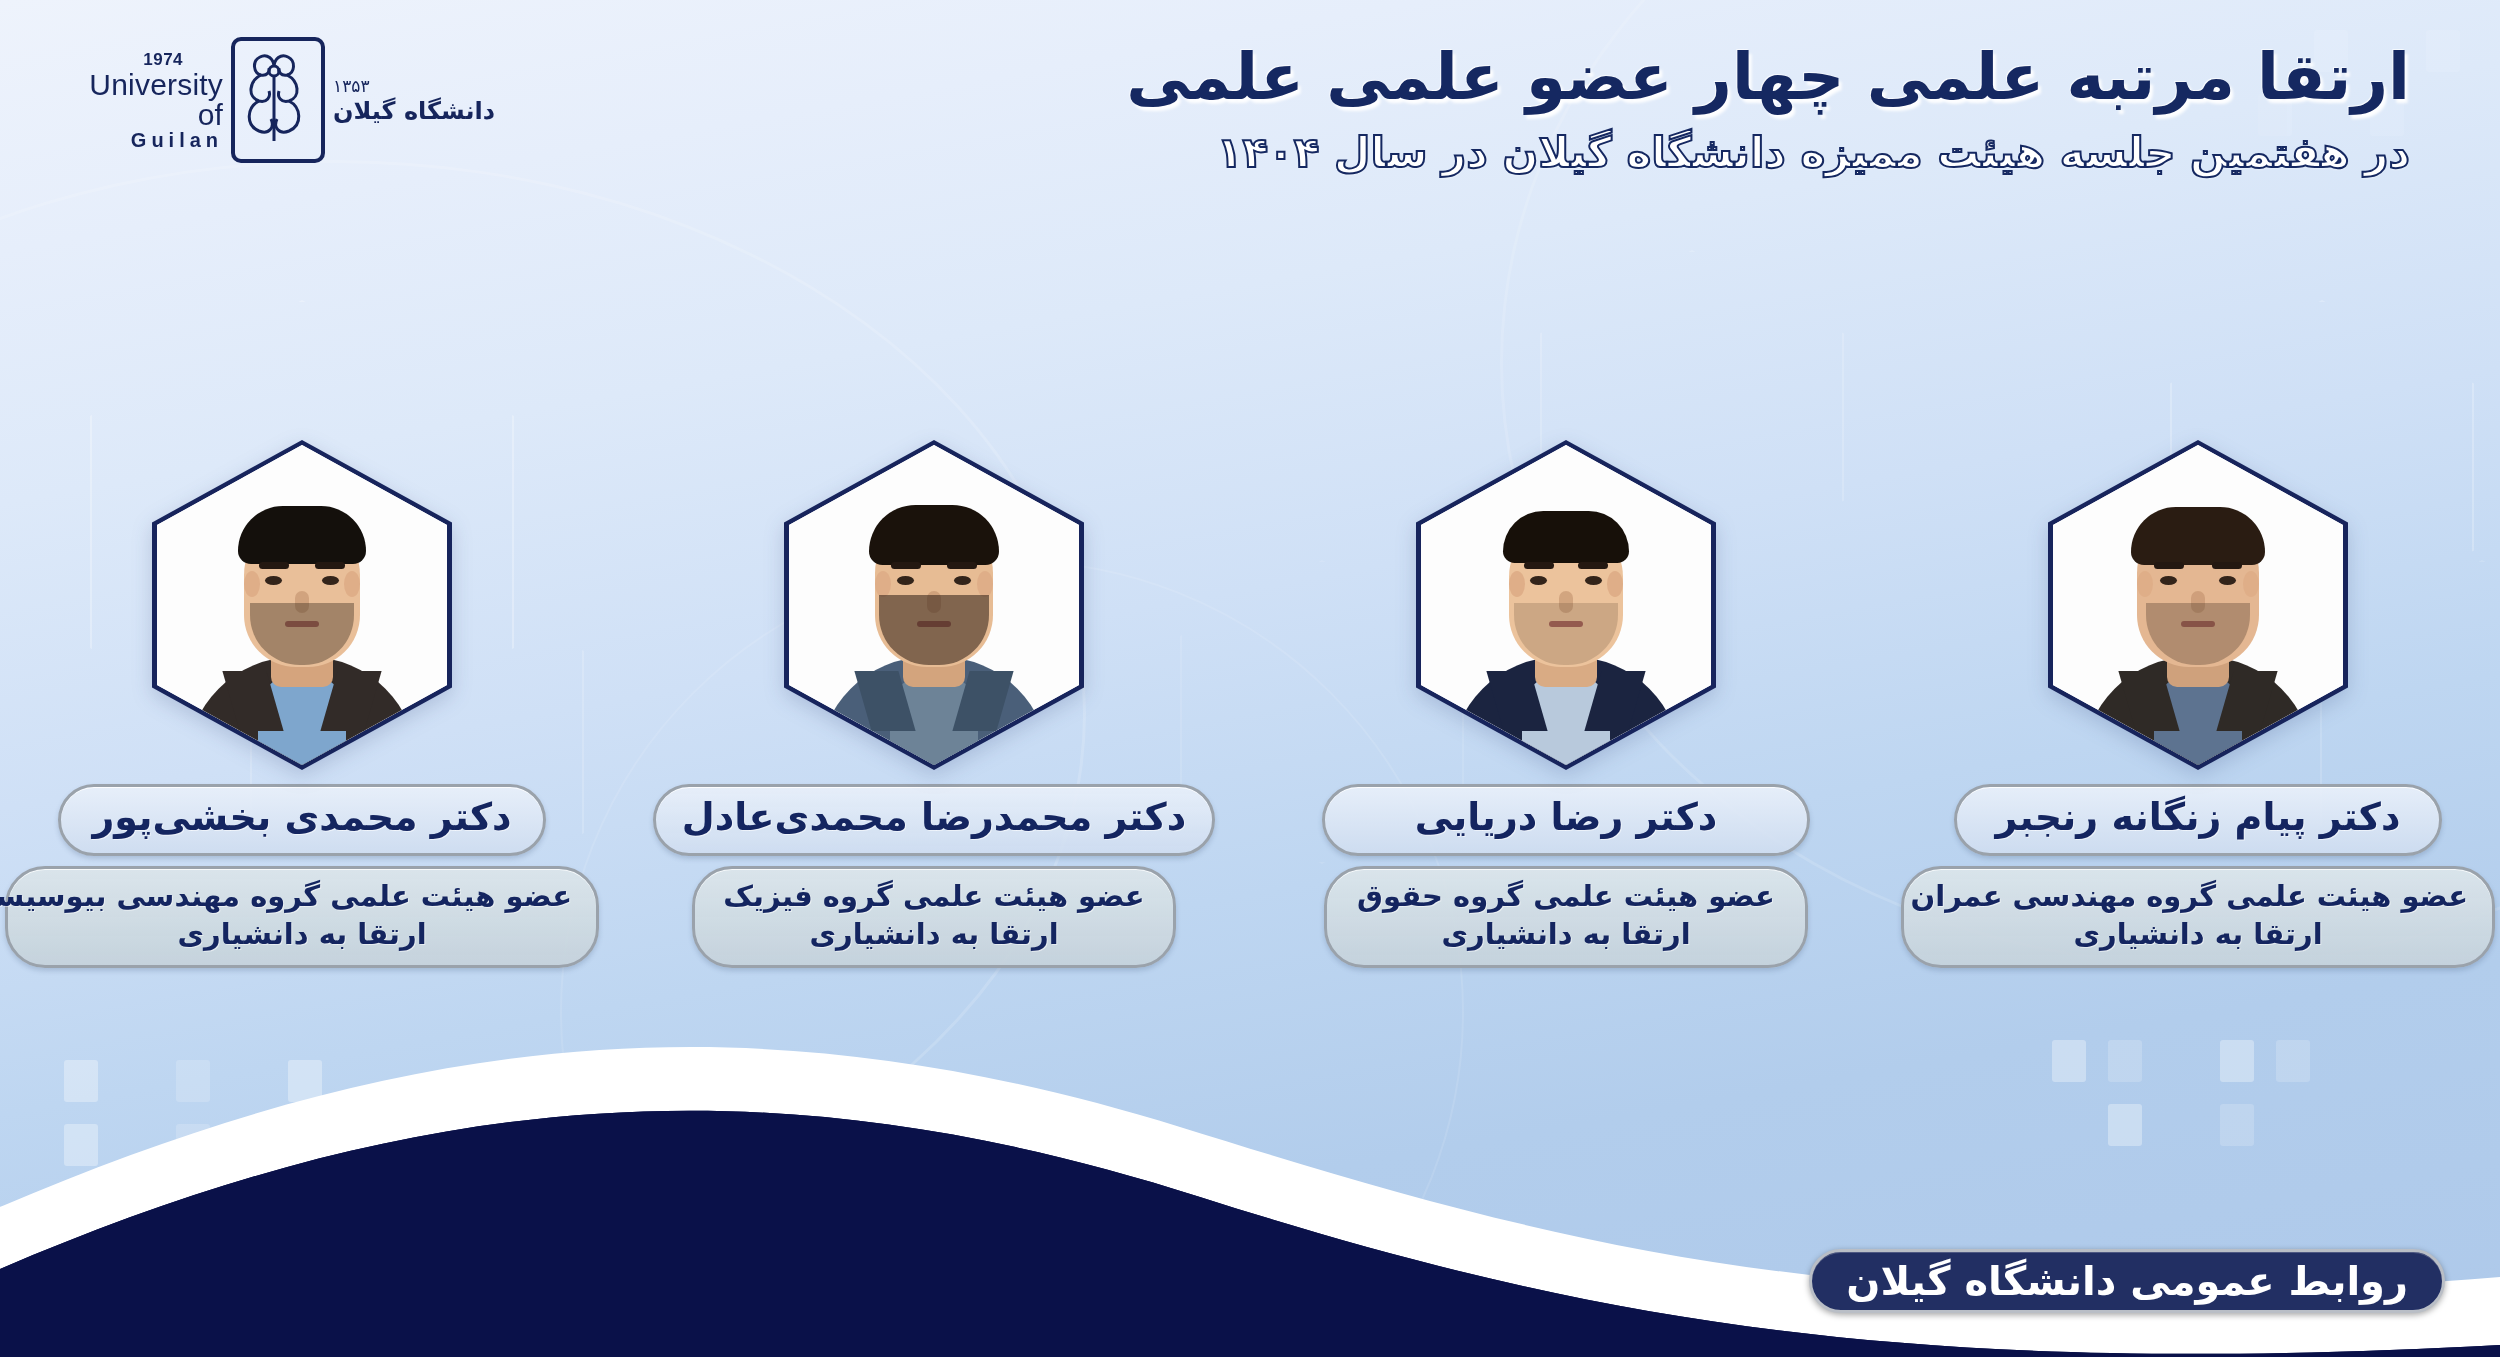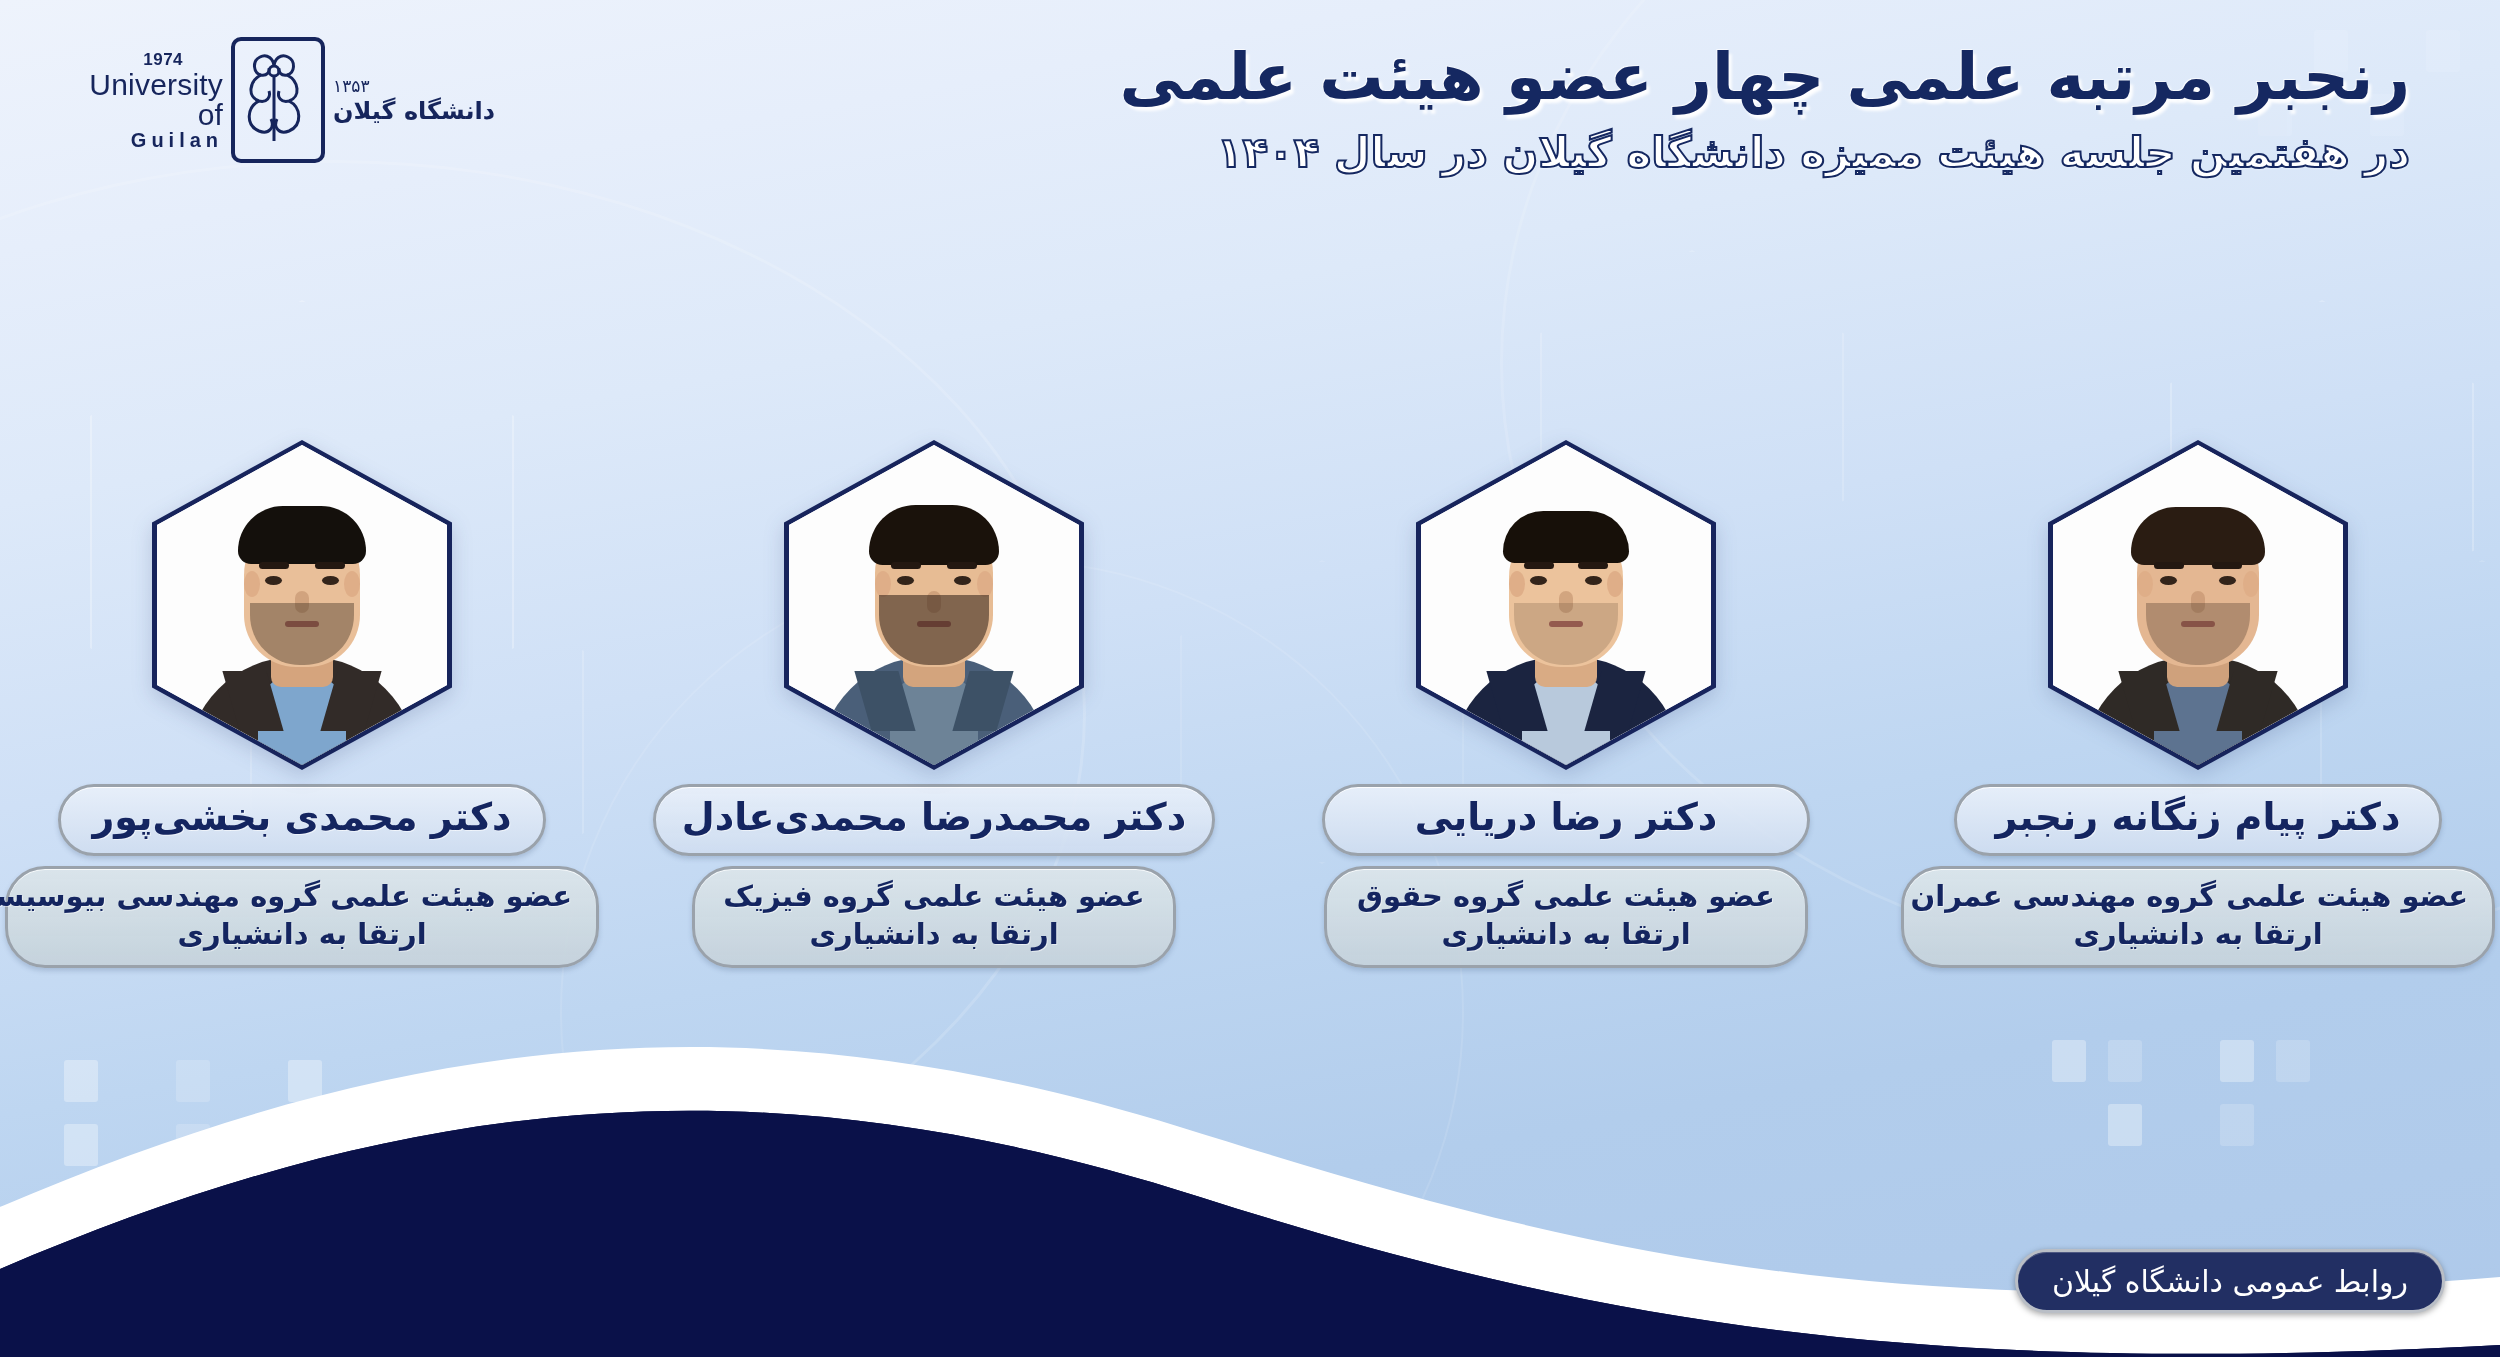"رنجبر مرتبه علمی چهار عضو" div.title-main { text: رنجبر مرتبه علمی چهار عضو هیئت -> ارتقا مرتبه علمی چهار عضو علمی }
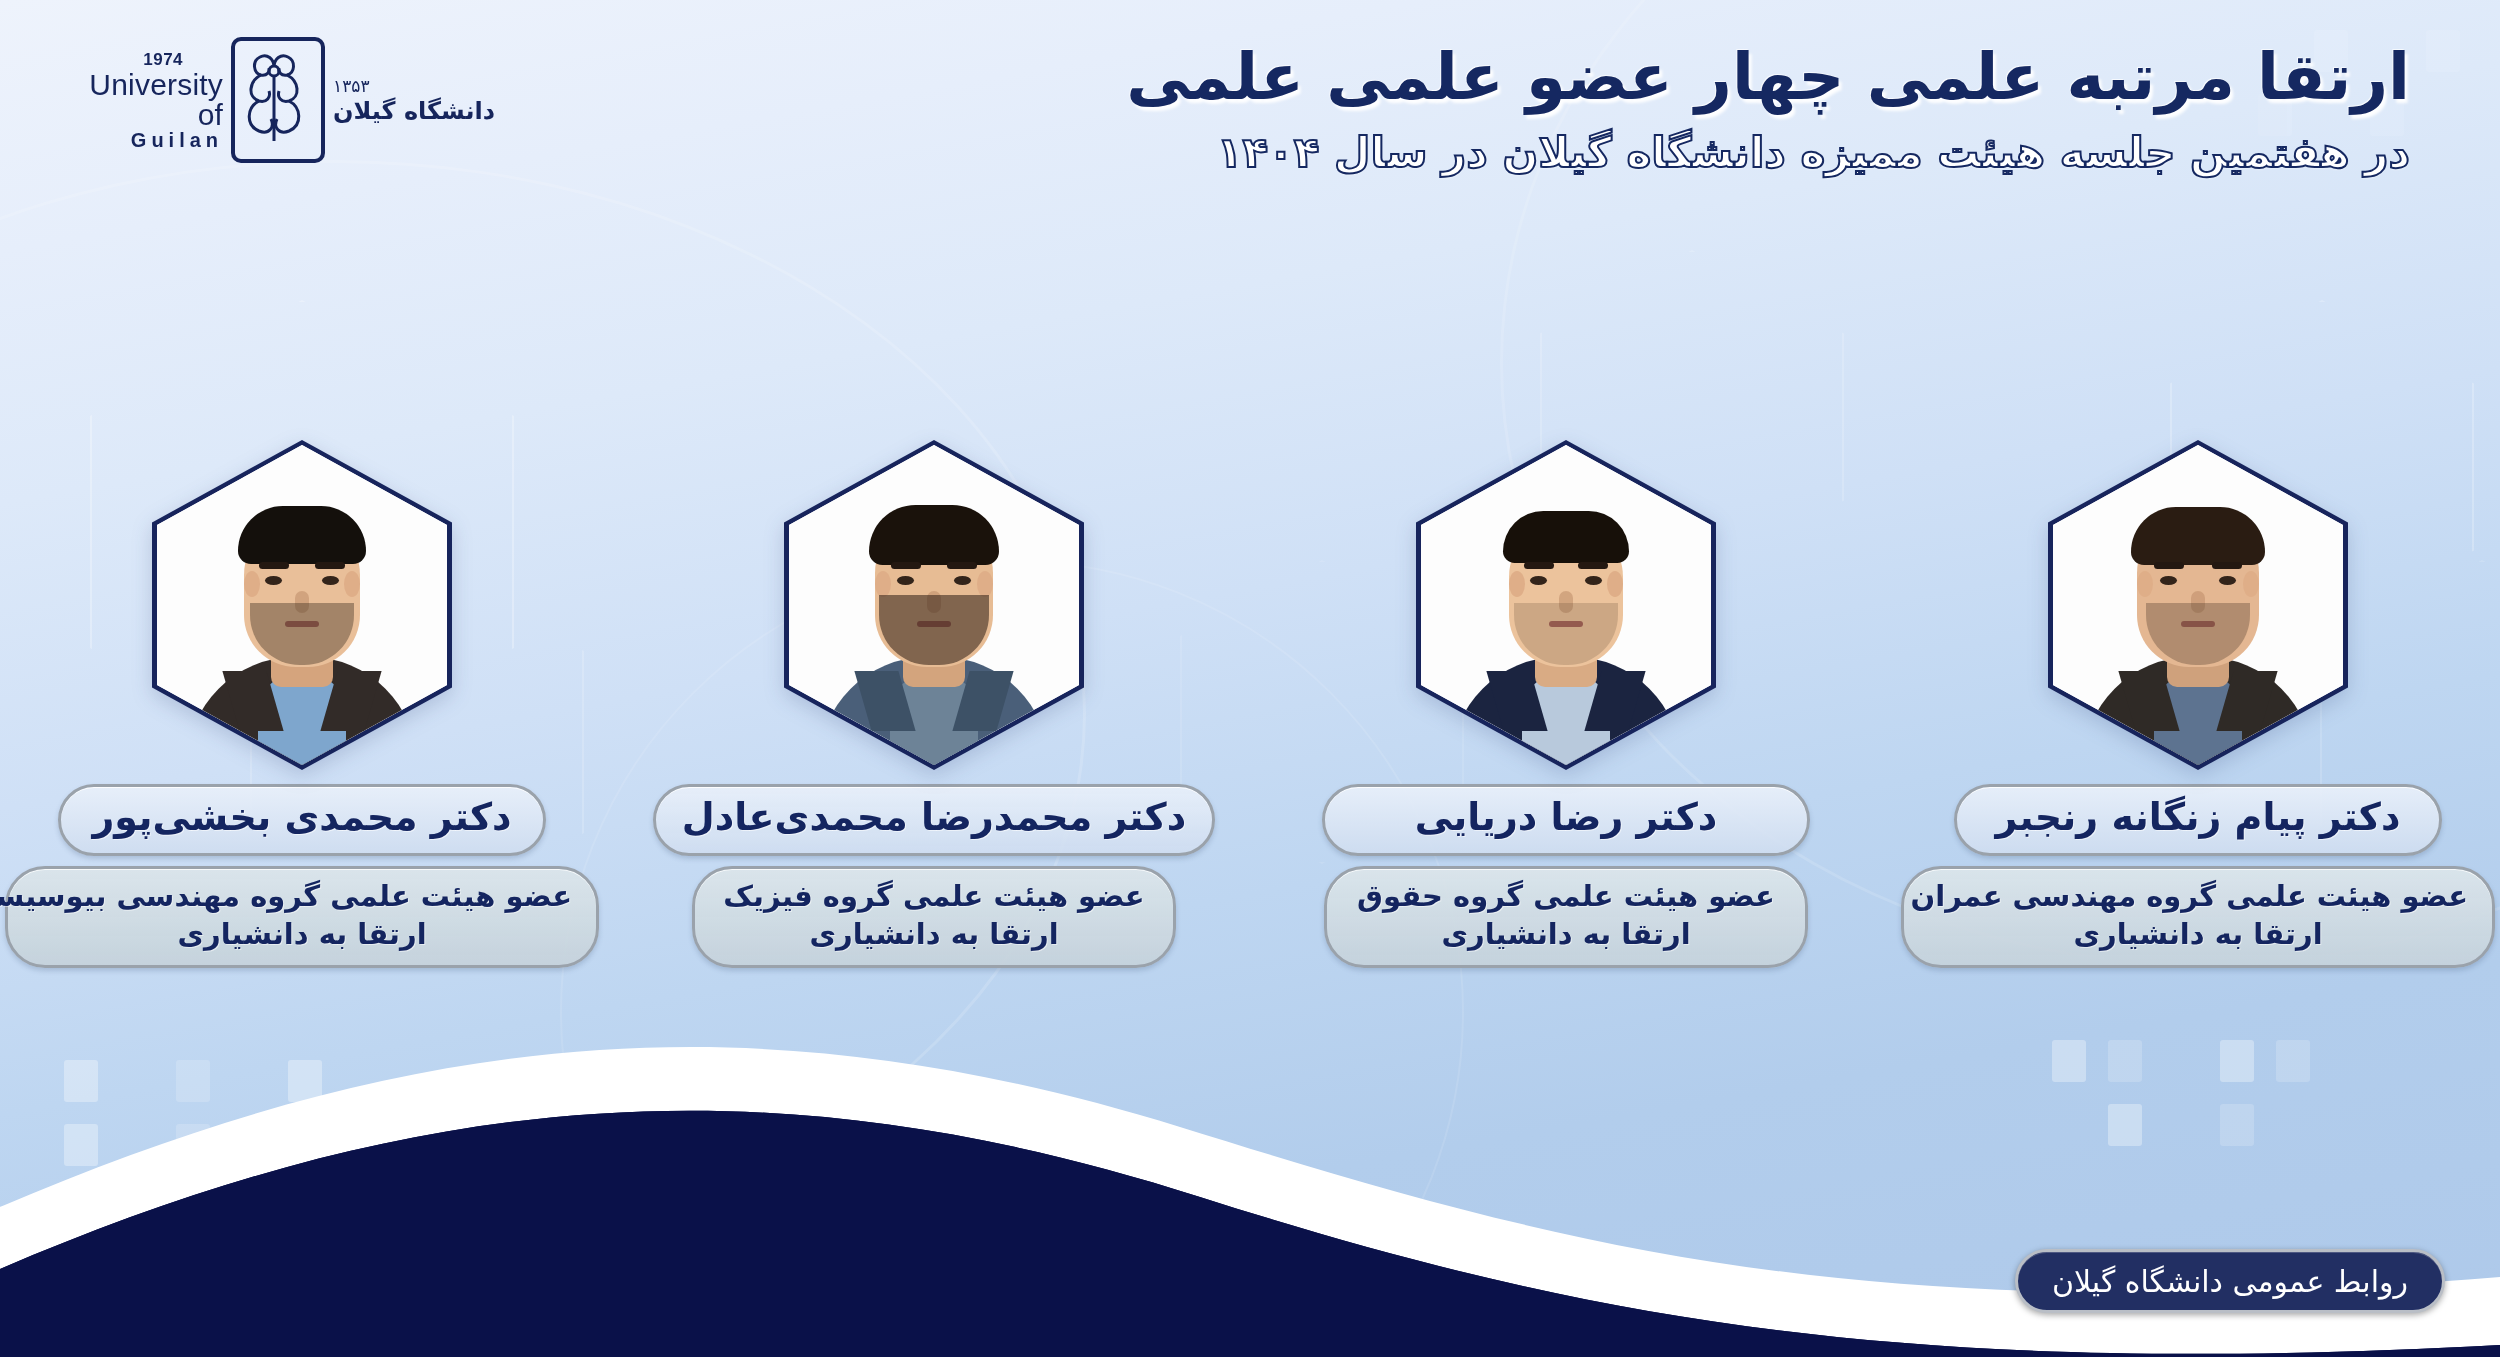"روابط عمومی دانشگاه گیلان" #pr-pill .t { font-size: 30px -> 40px; font-weight: 400 -> 700 }
